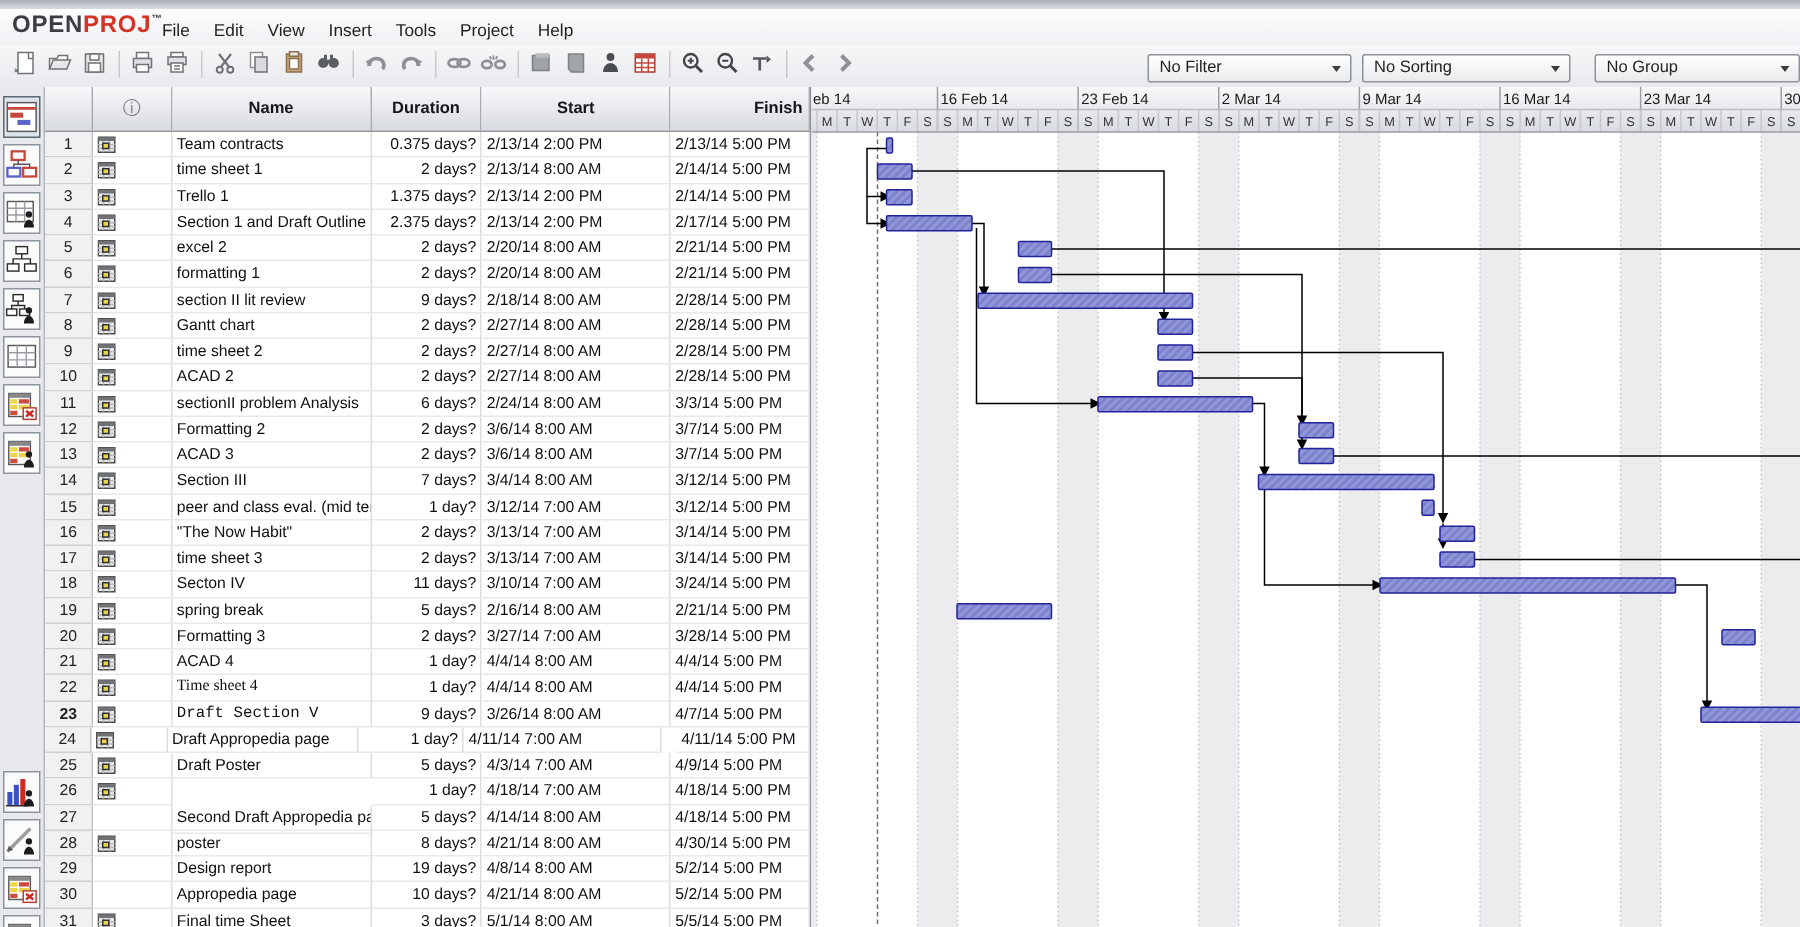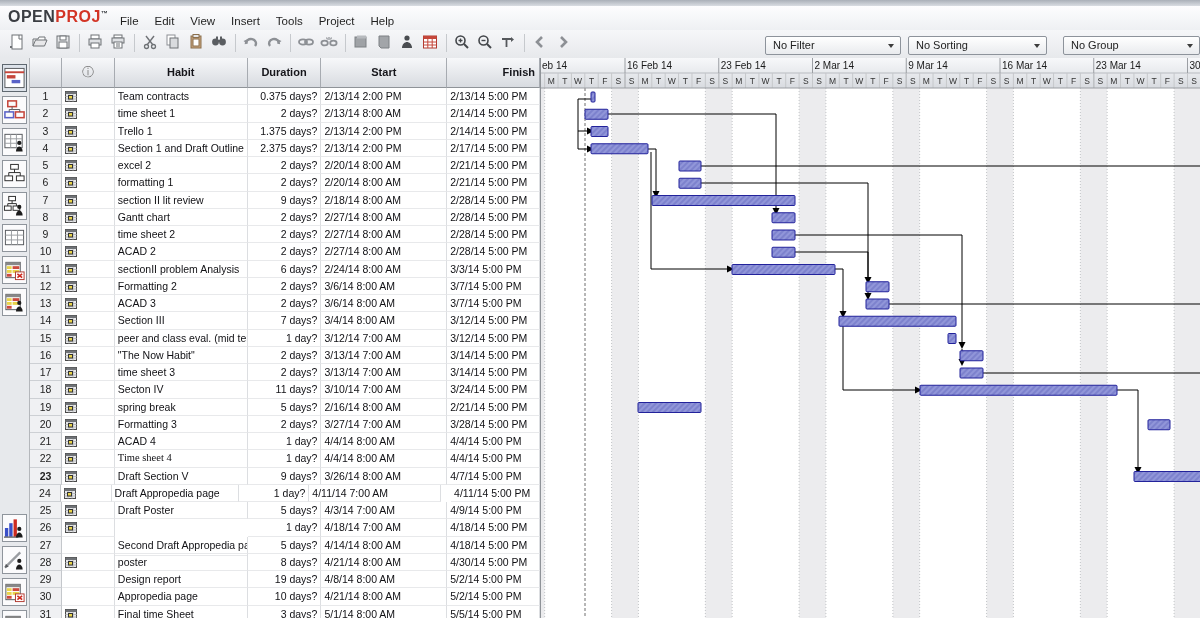"File Edit View Insert Tools" .menus { left: 120px -> 108px }
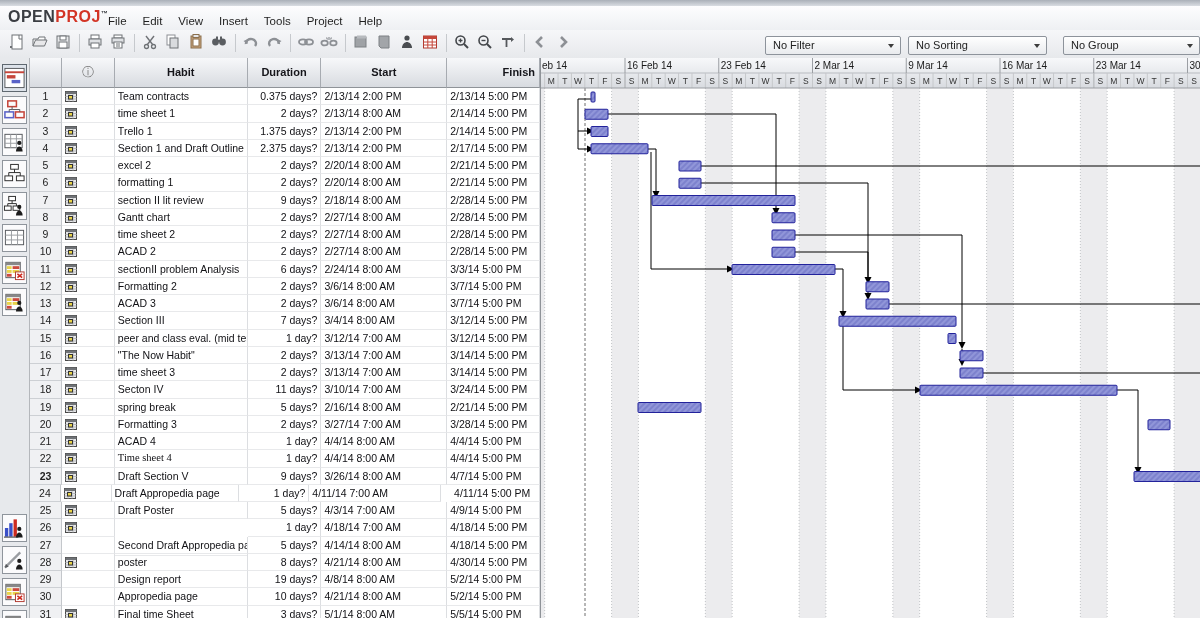"Habit" div.th { text: Habit -> Name }
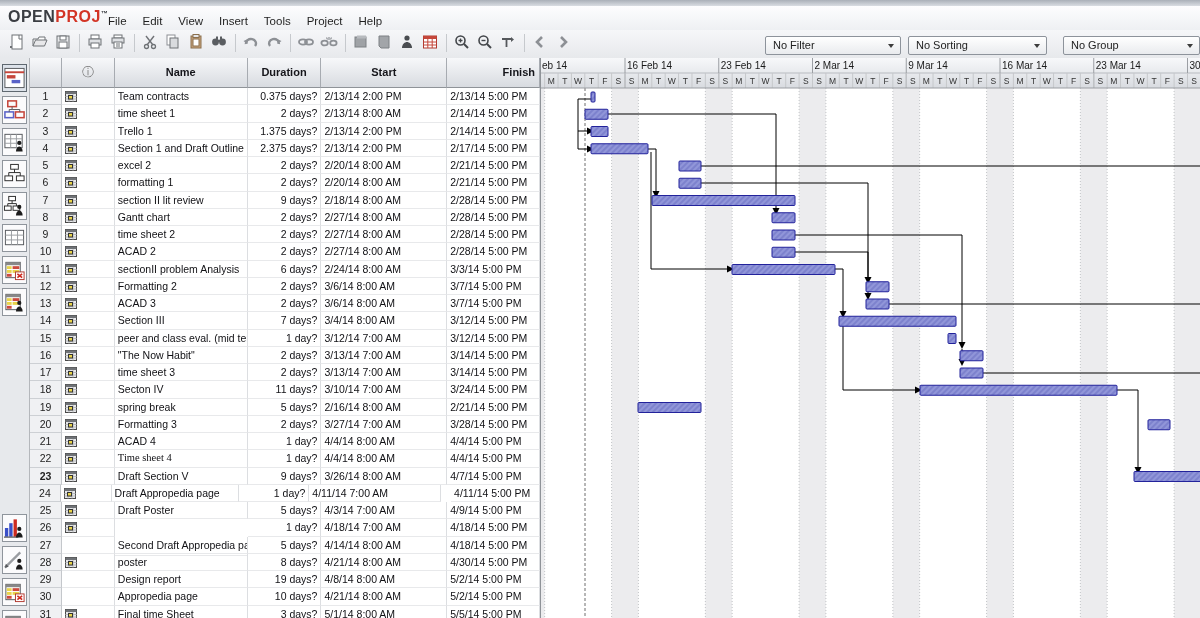"Draft Section V" div.td { font-family: none -> Liberation Mono, monospace }
